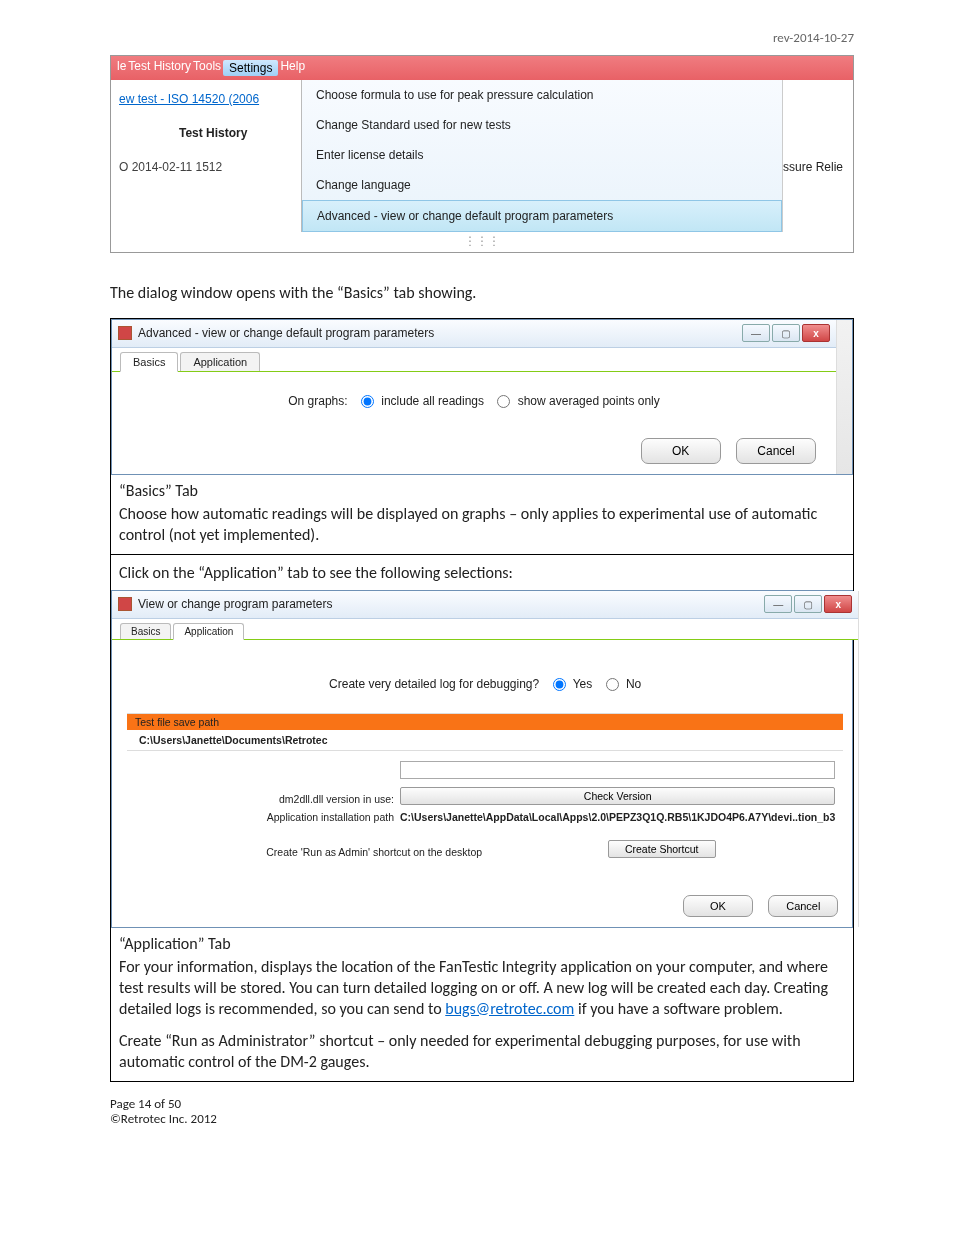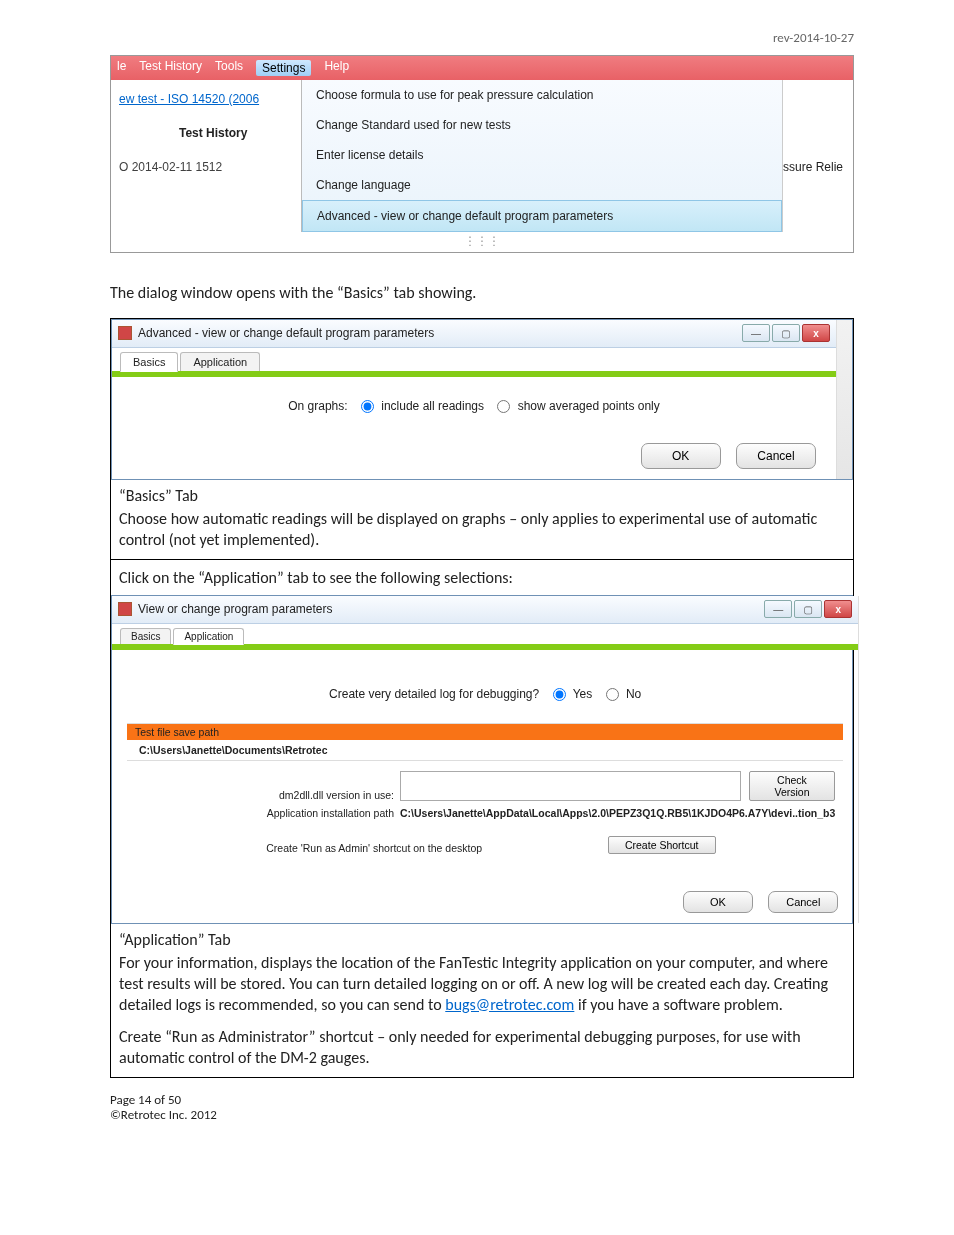"le" .menubar { gap: 13px -> 2px }
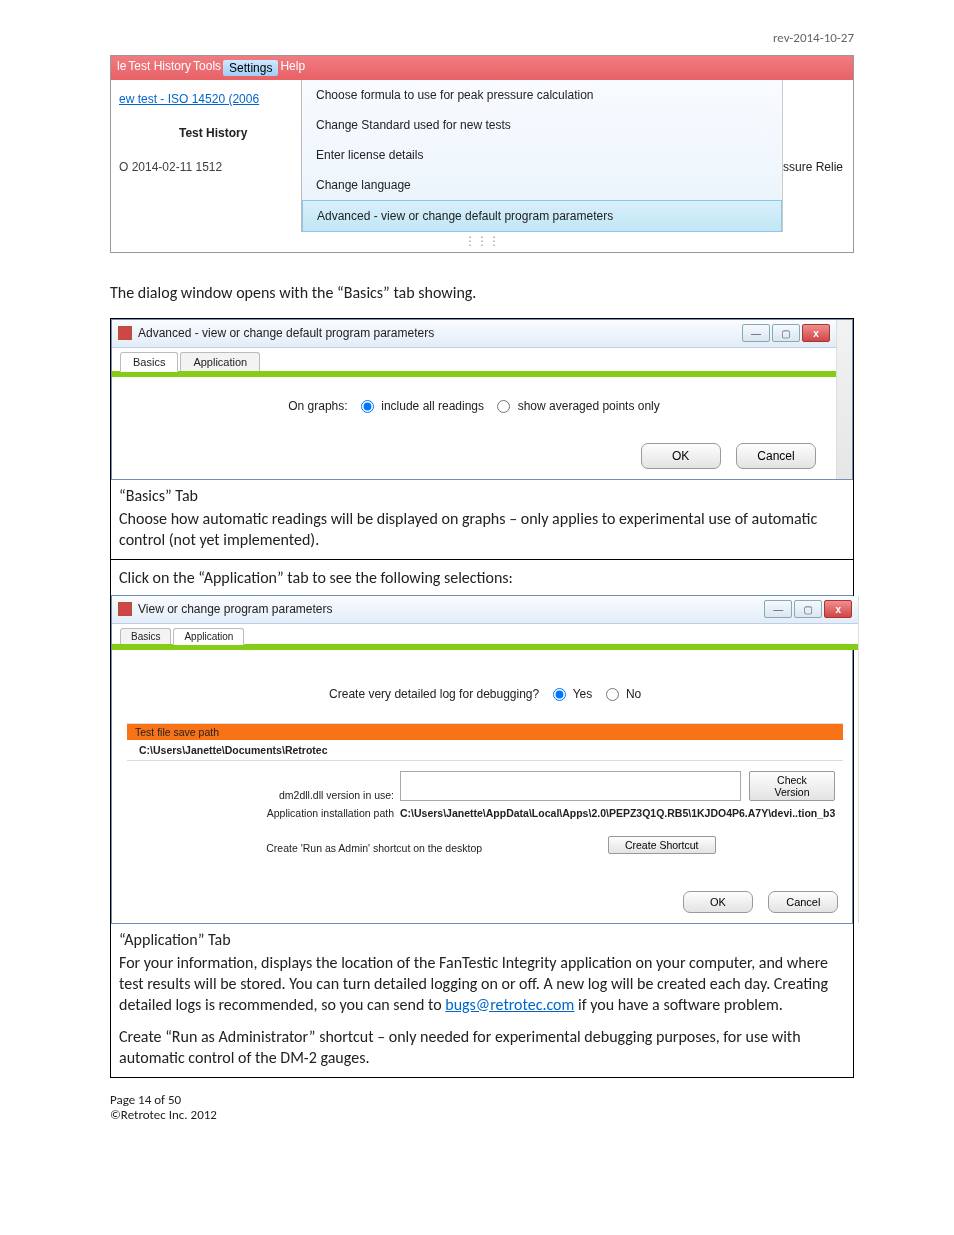"On graphs: include all readings" .dlg-body { border-top: 6px solid #84cc16 -> 1px solid #84cc16 }
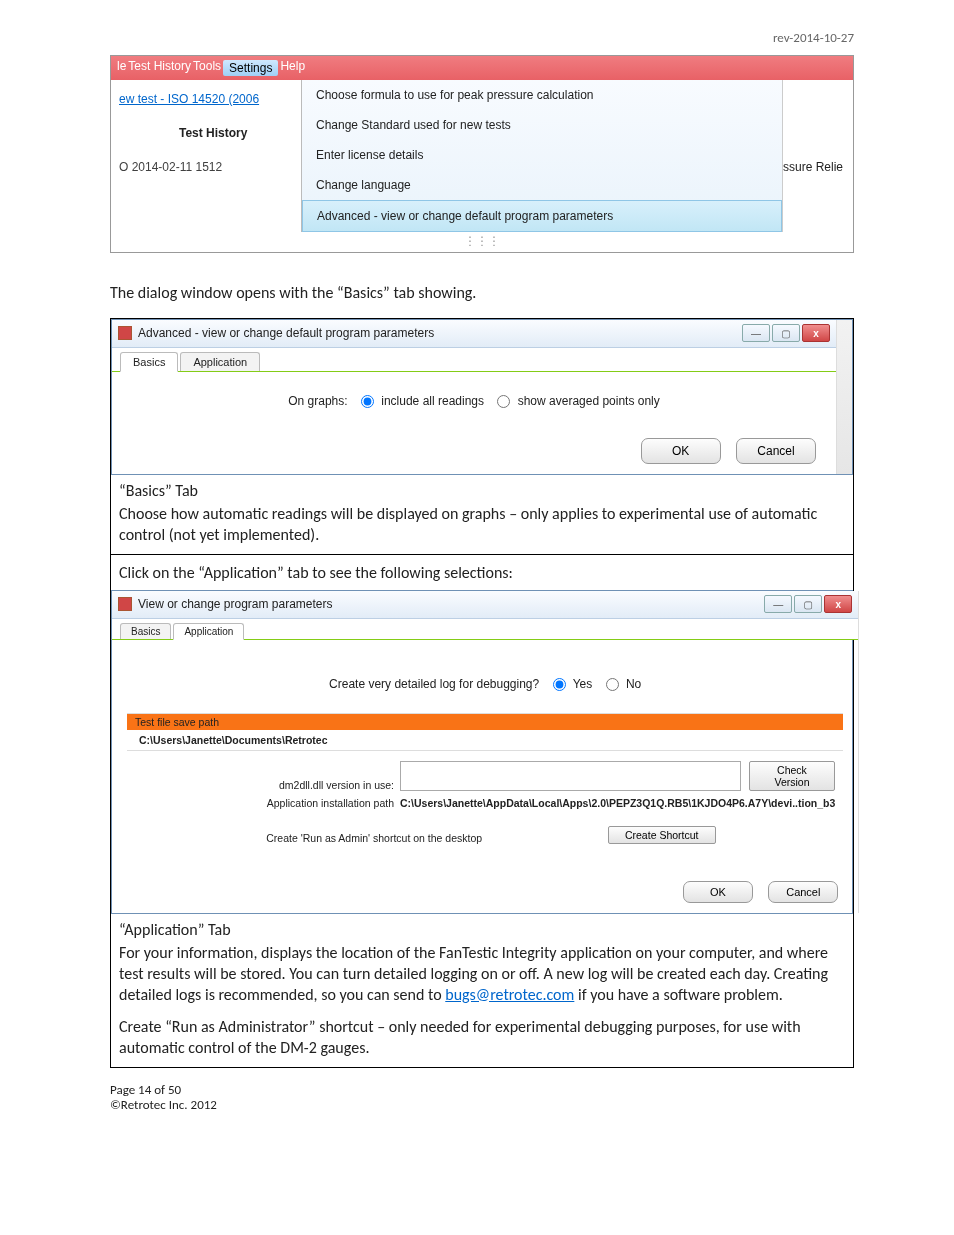"Check Version" div.r-val { flex-direction: none -> column }
